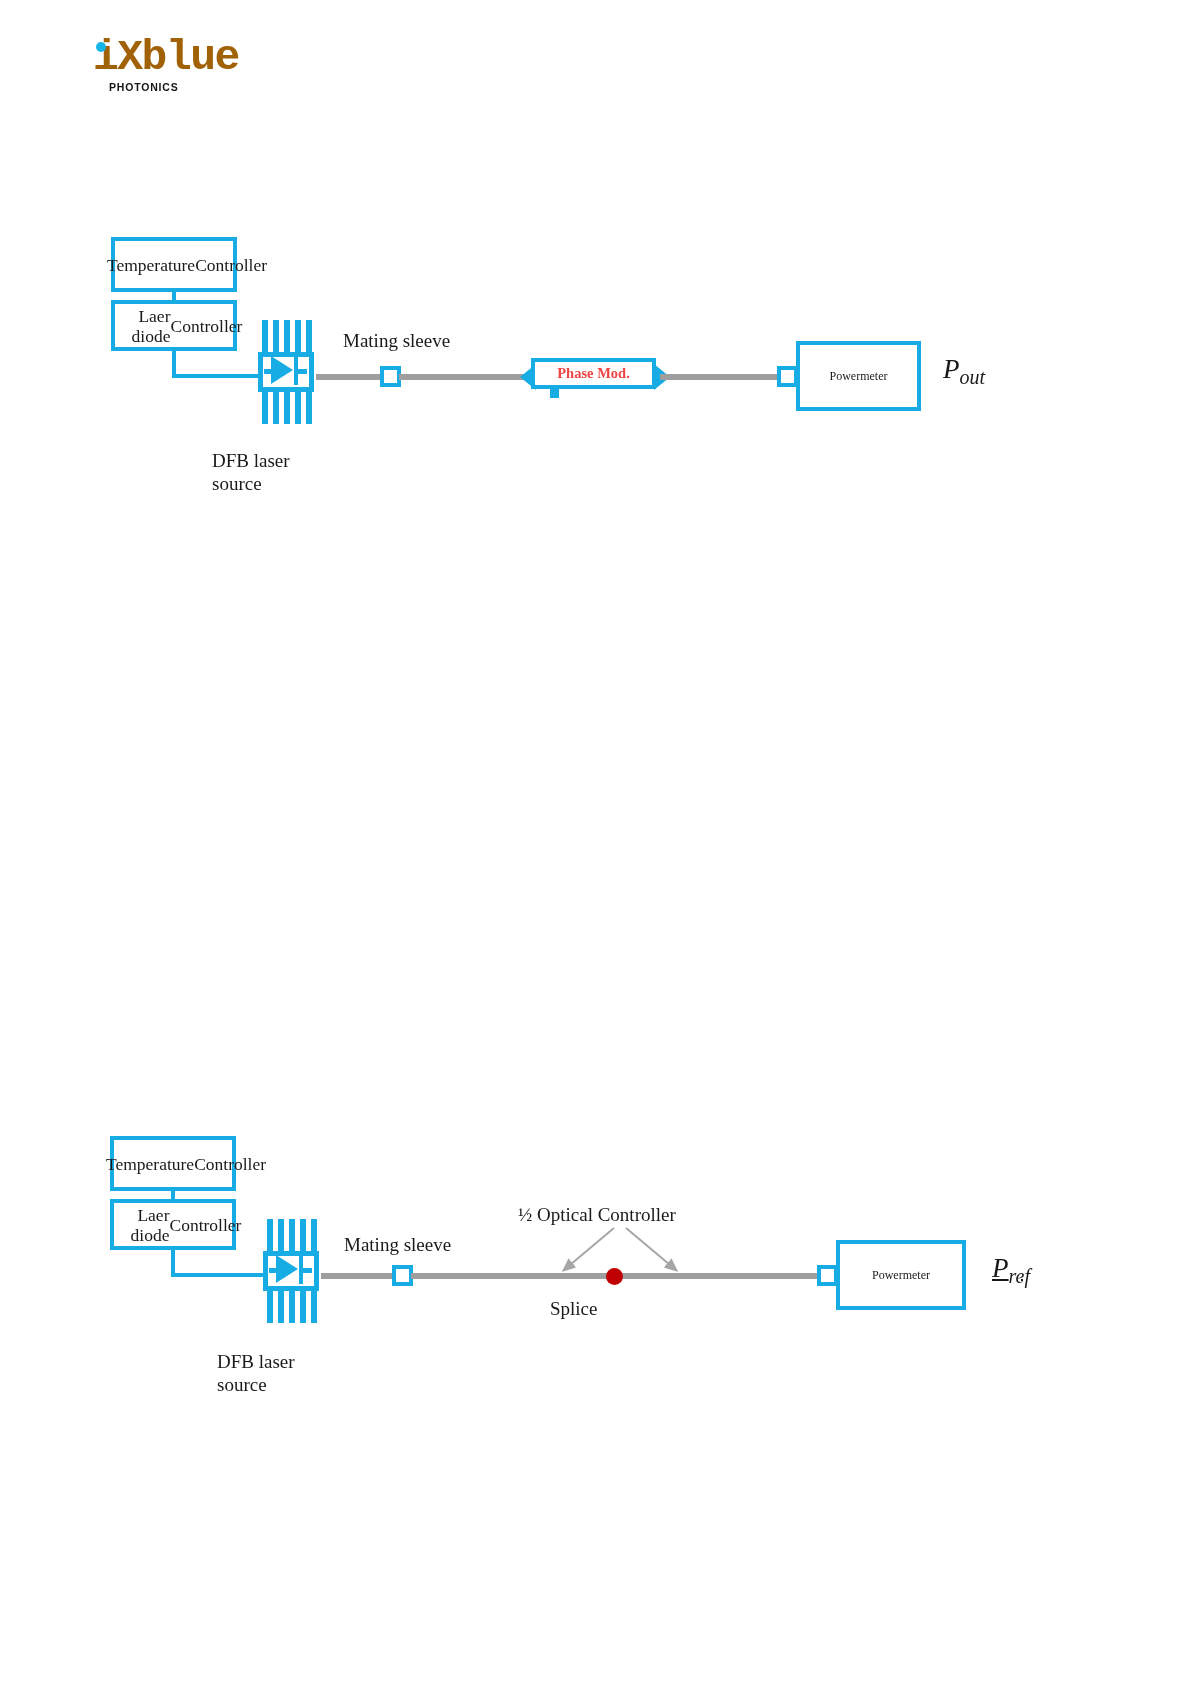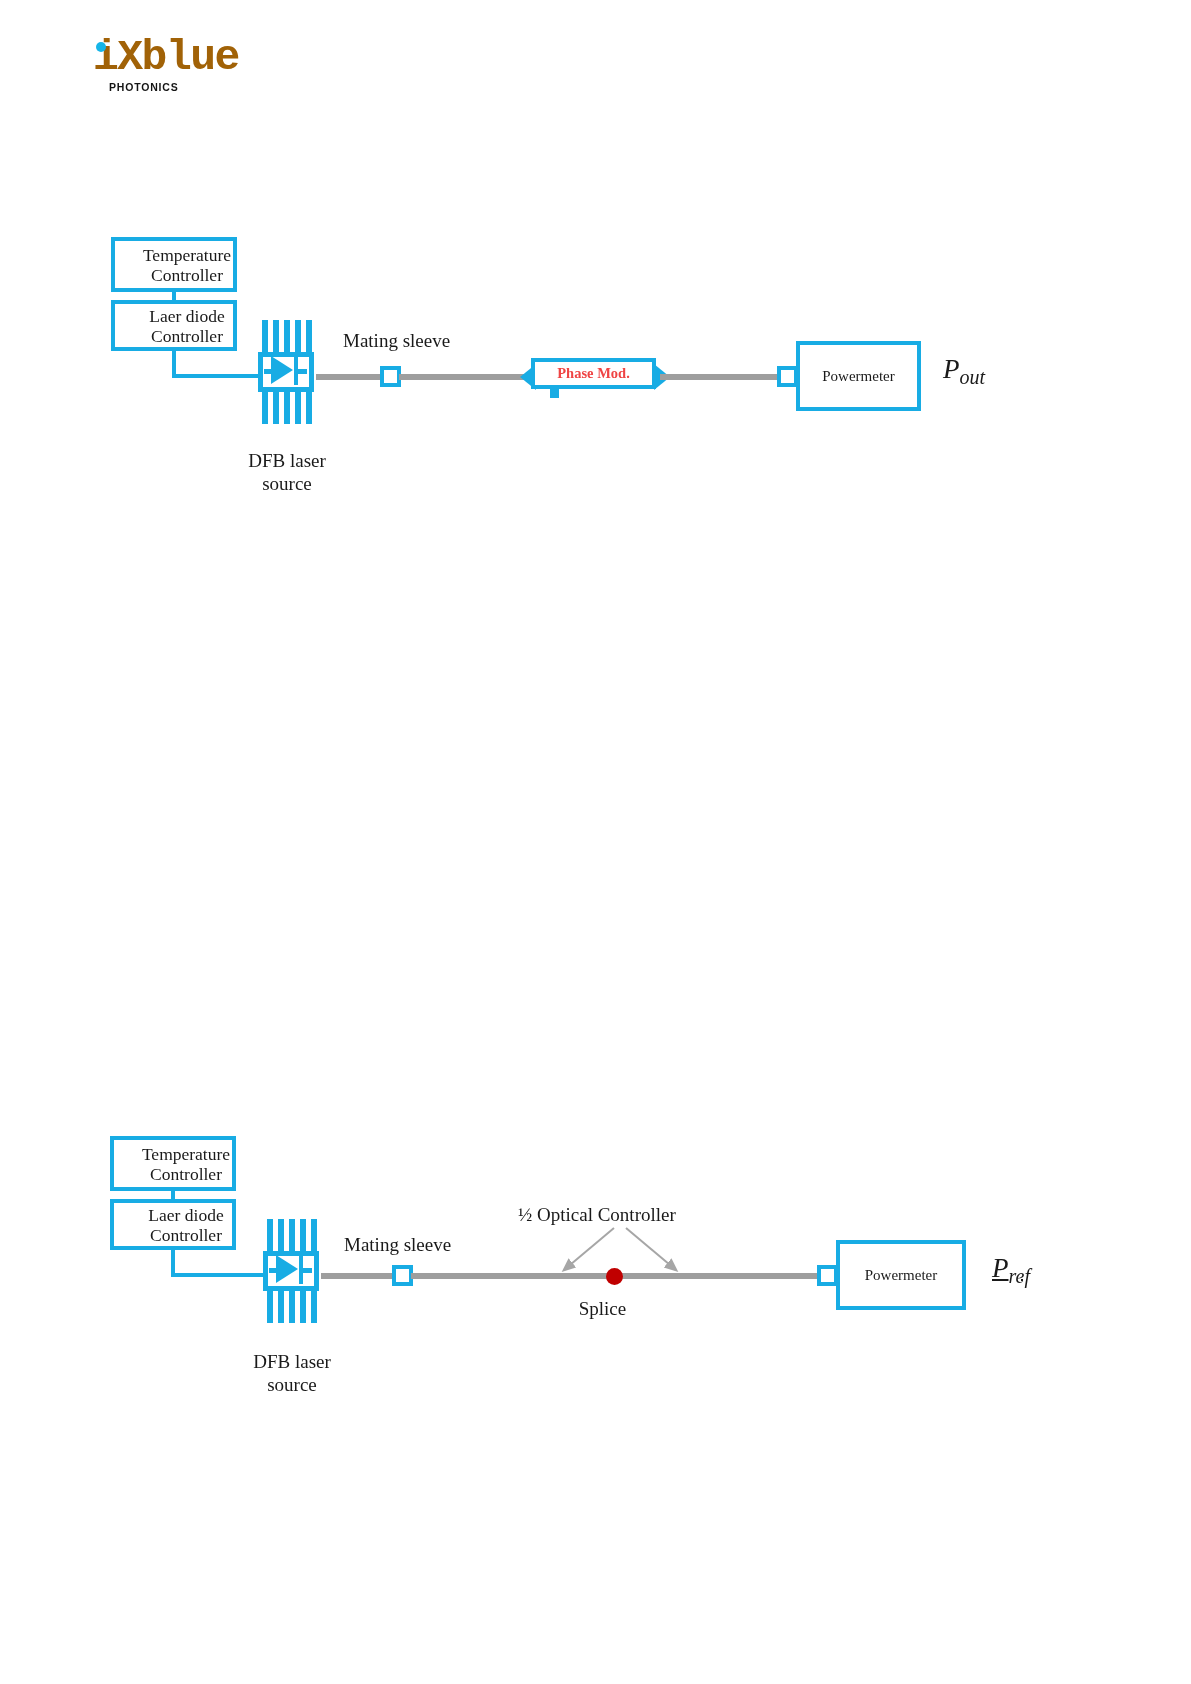"Temperature" .ctrl-box { flex-direction: column -> row }
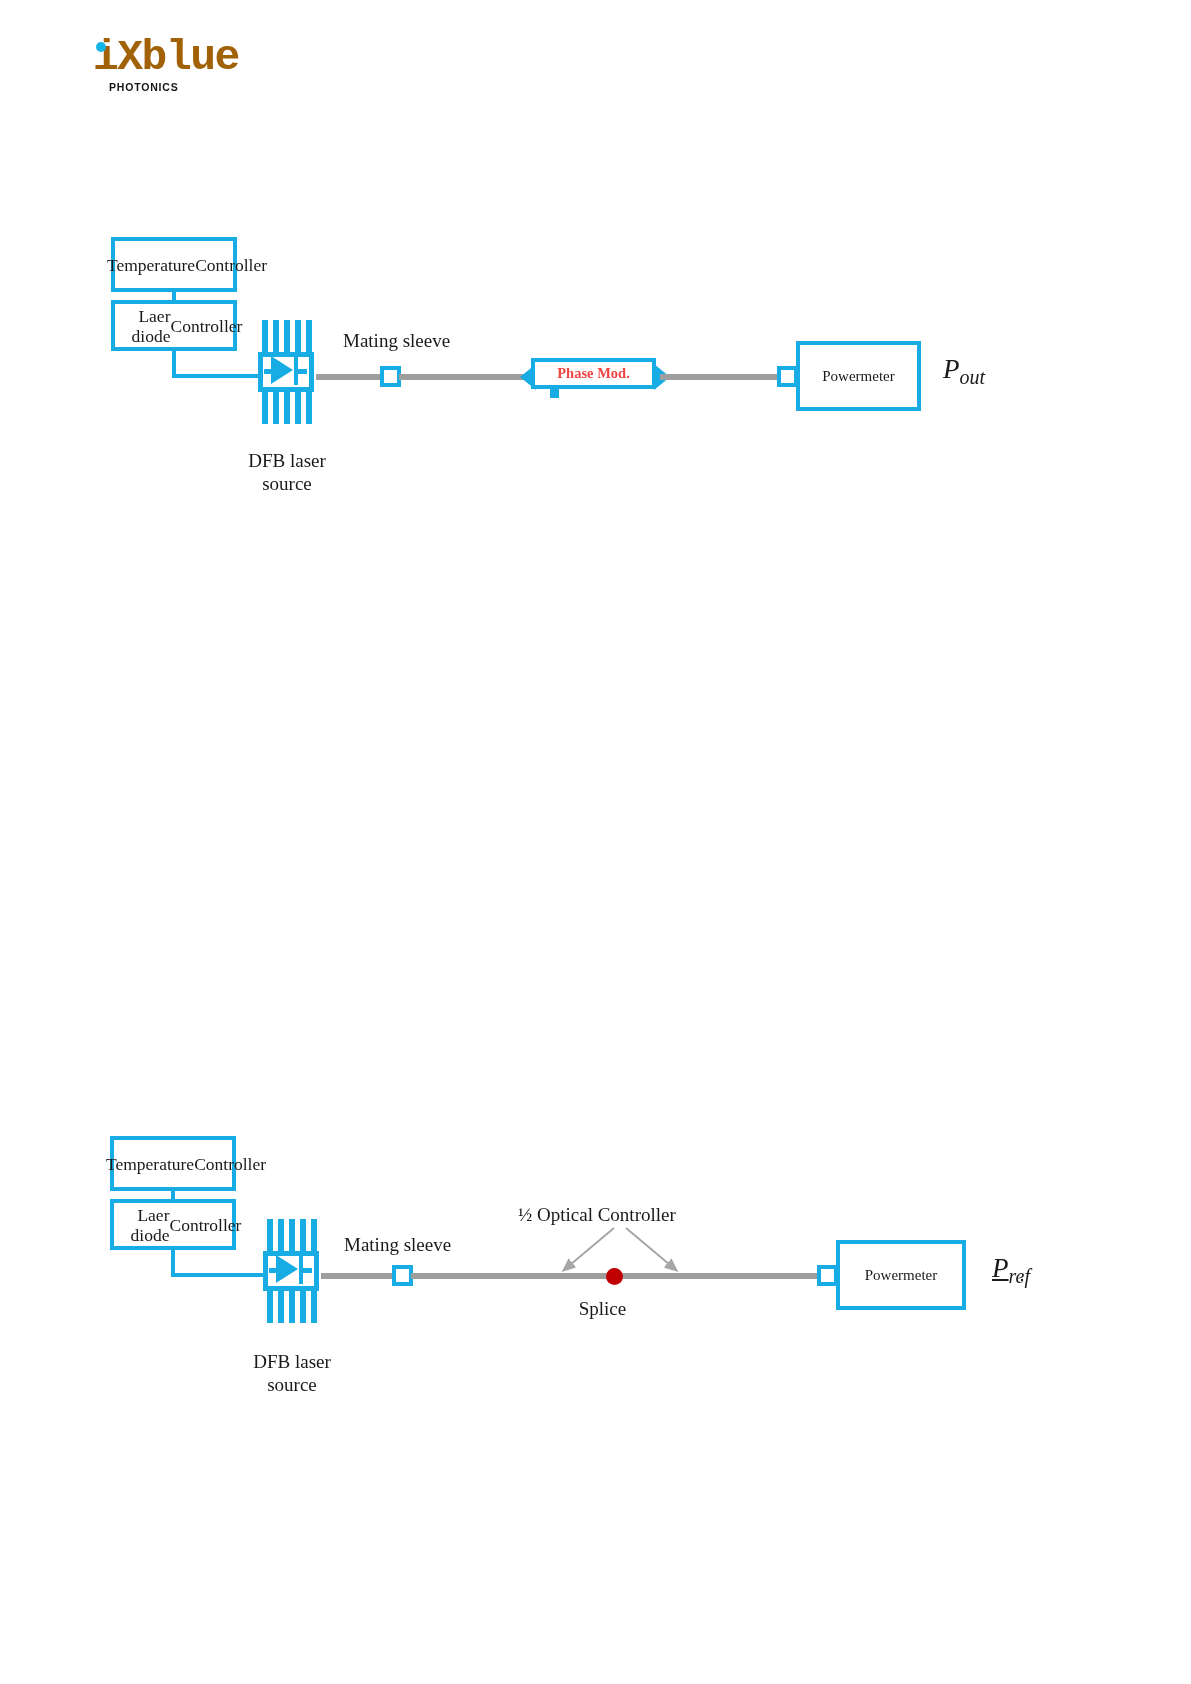"Mating sleeve" .label { text-align: center -> none }
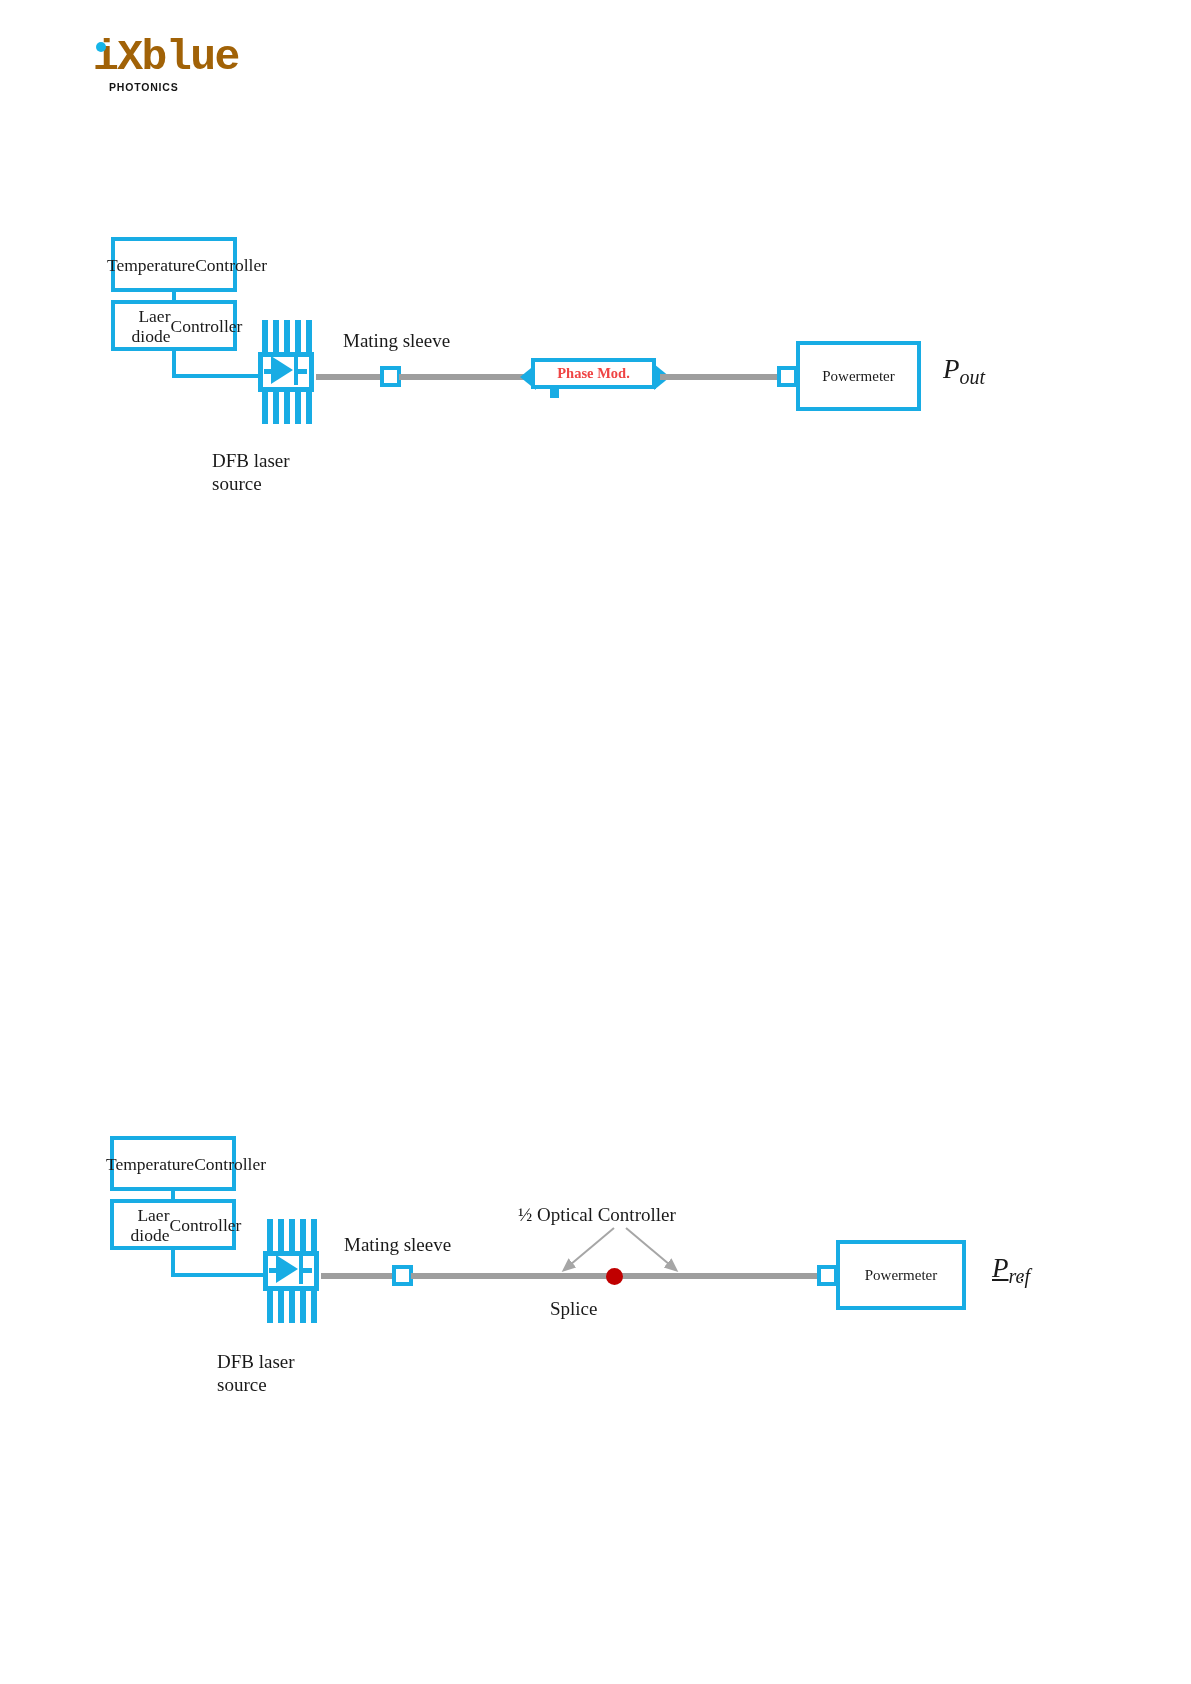"Powermeter" .pm-box { font-size: 15px -> 12px }
